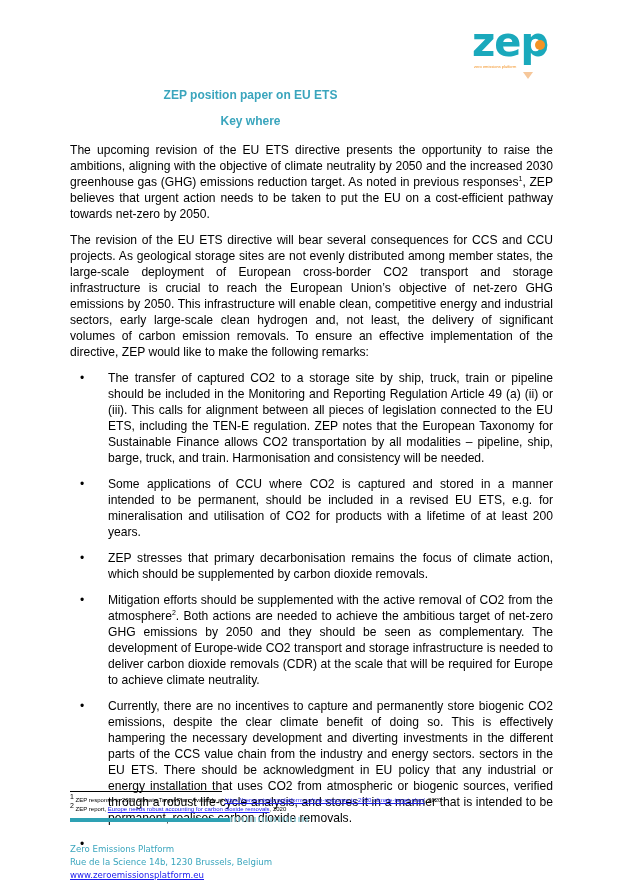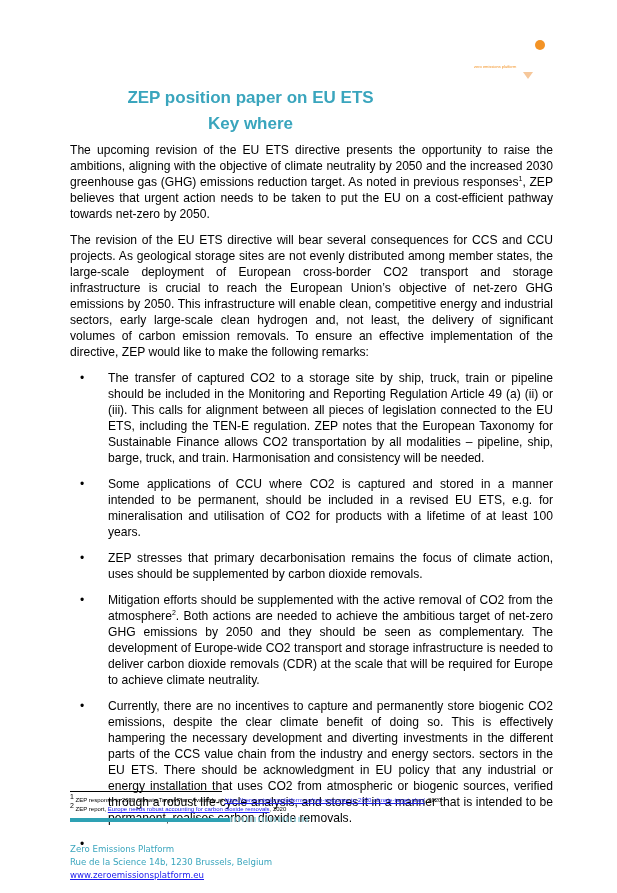"zep" span.logo-word { html: none -> <span>zep</span> }
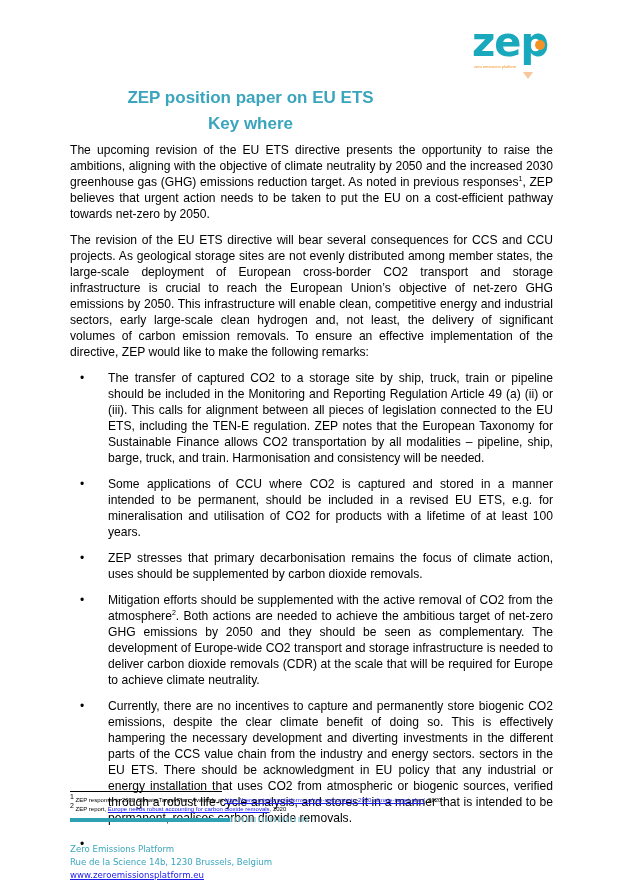"ZEP position paper on EU" .title { font-size: 17px -> 12px }
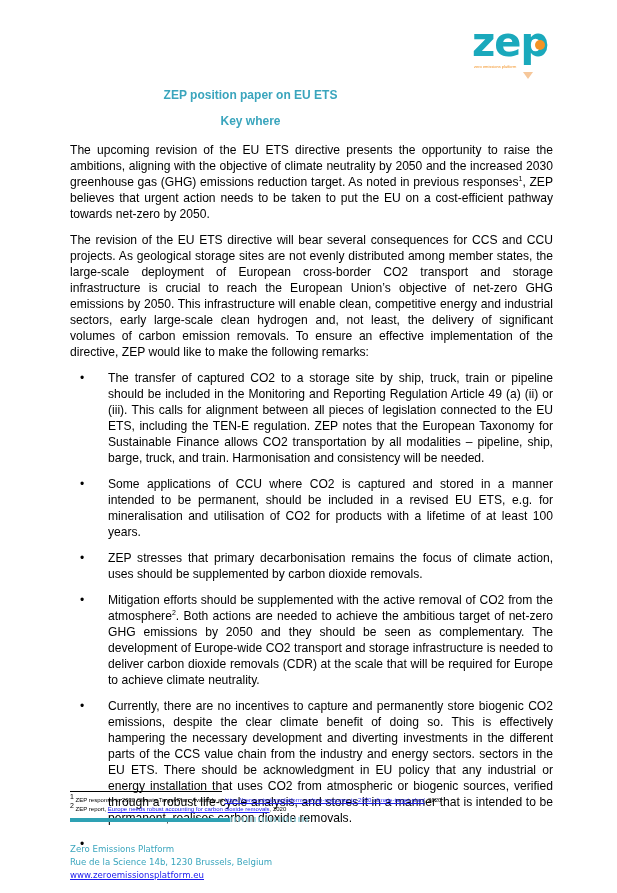"Some applications of CCU where" span { text: 100 -> 200 }
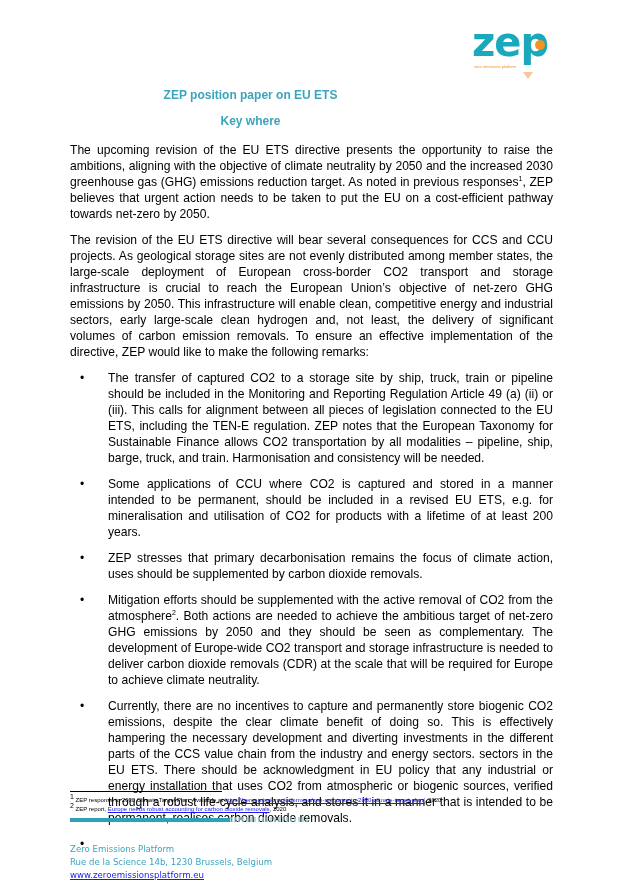"ZEP stresses that primary" span { text: uses -> which }
